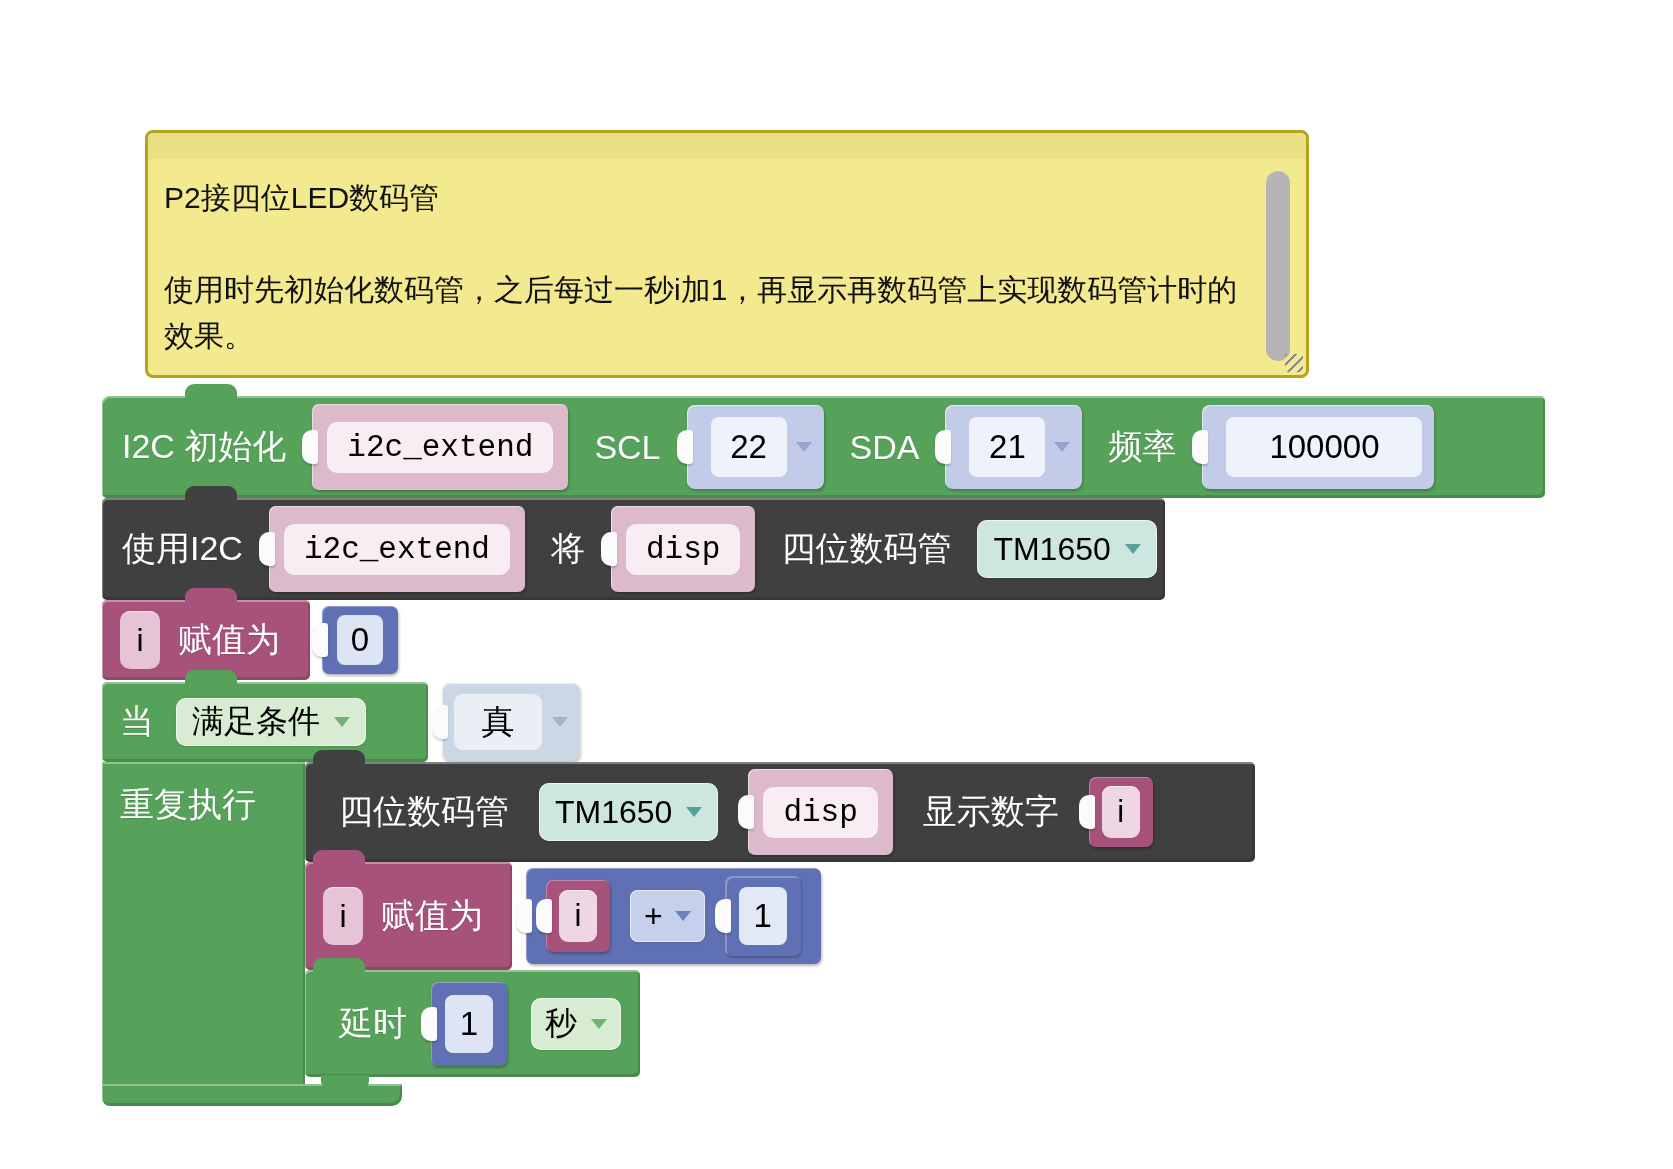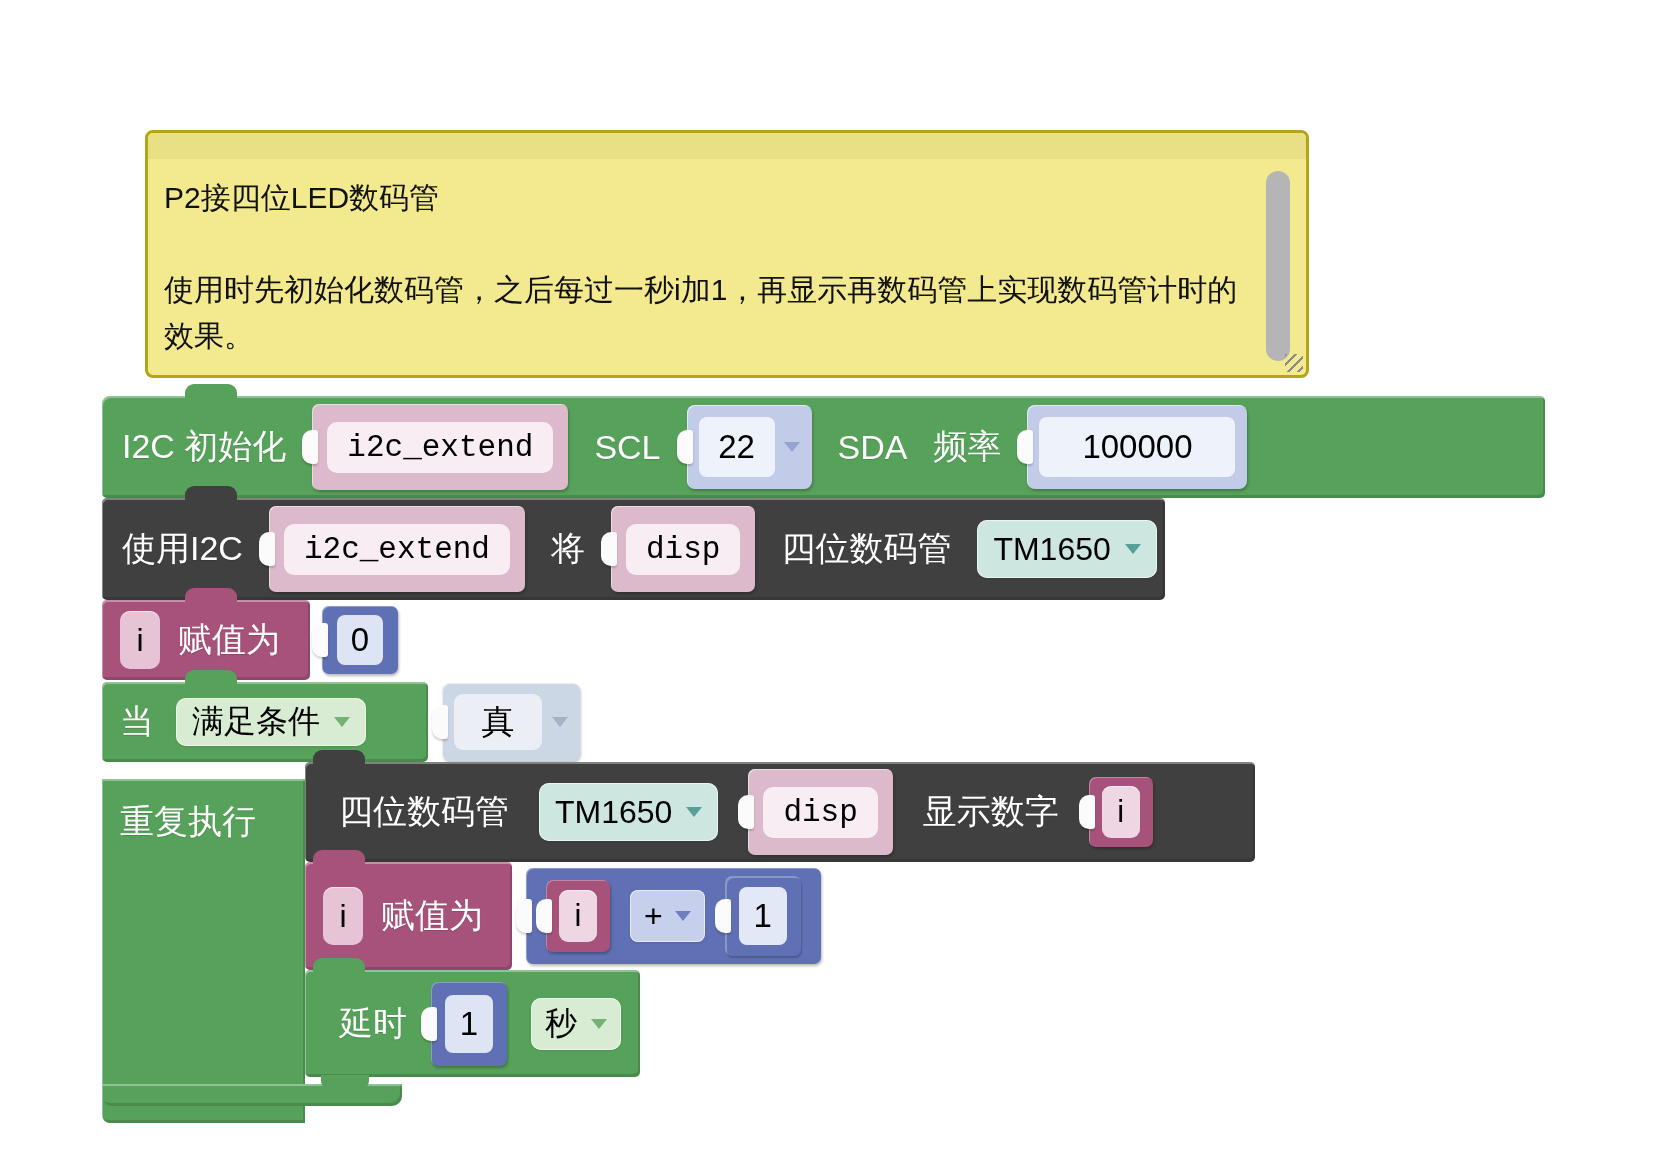"22" .lavfield { margin-left: none -> 12px }
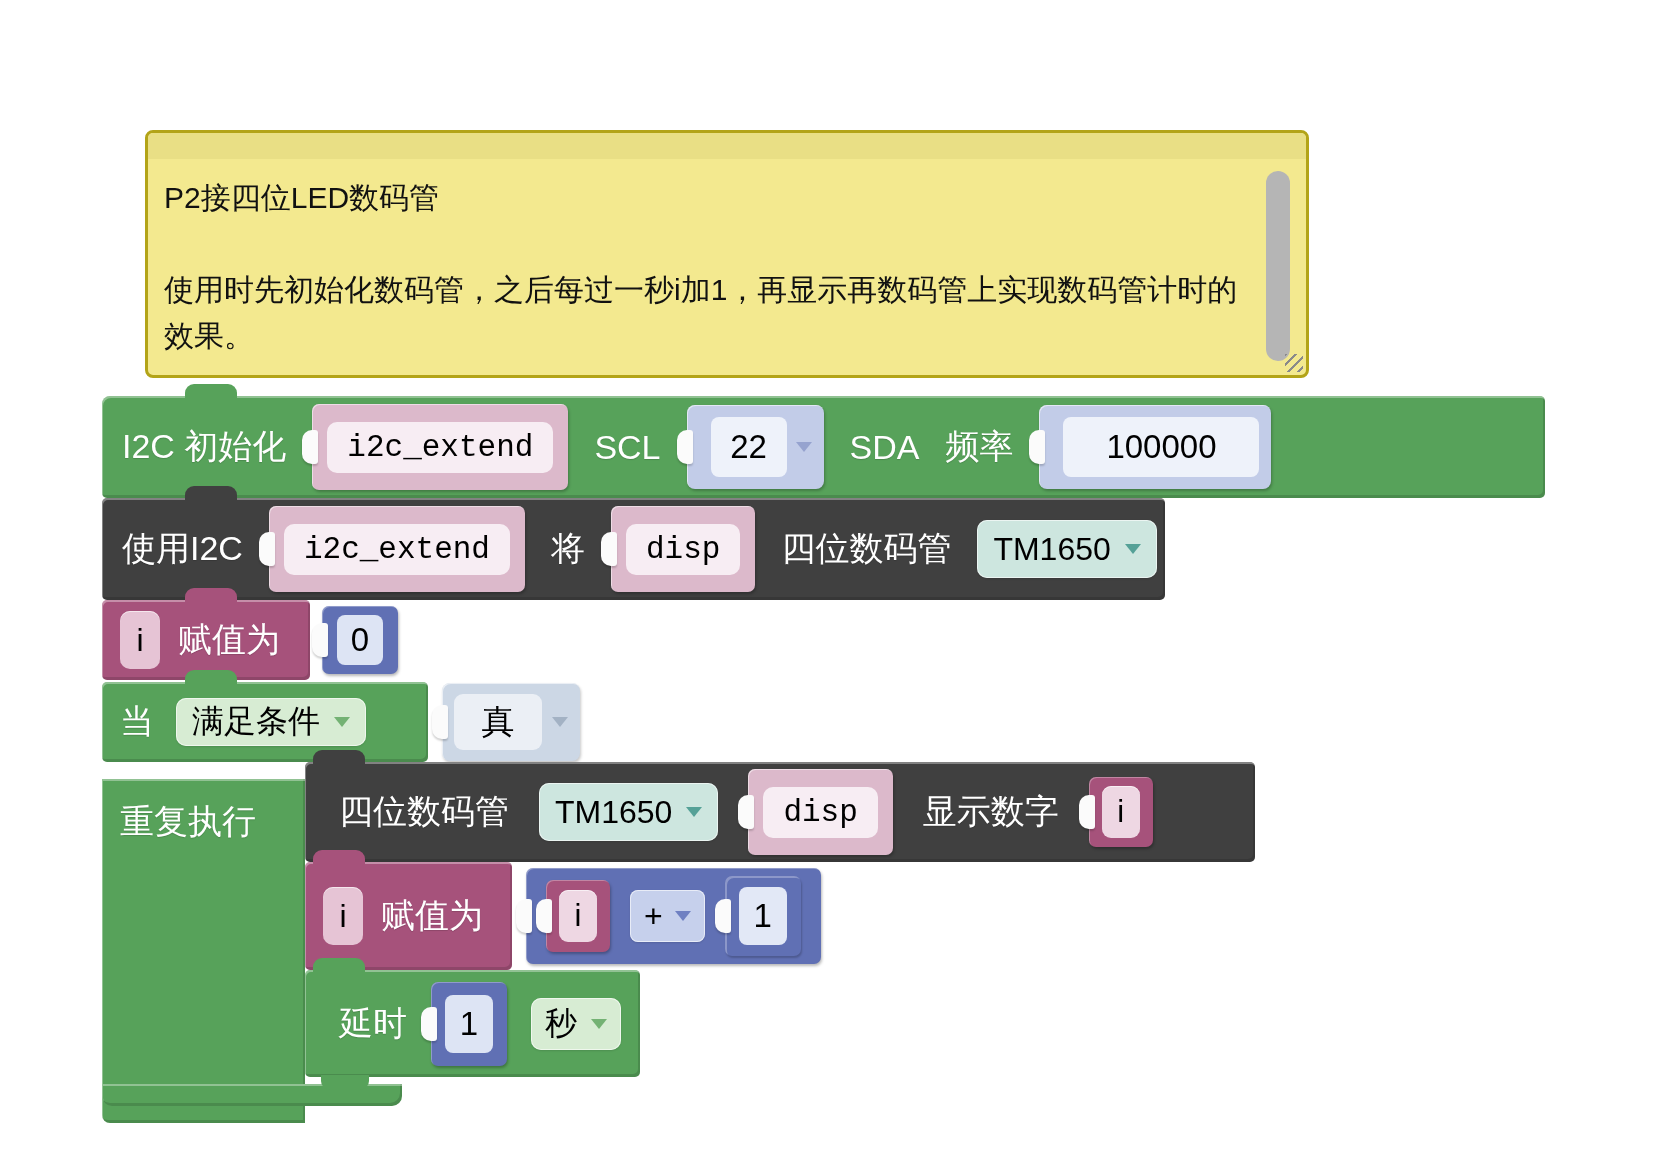"21" div.lavblk { html: none -> <div> <span>21</span> <span></span> </div> }
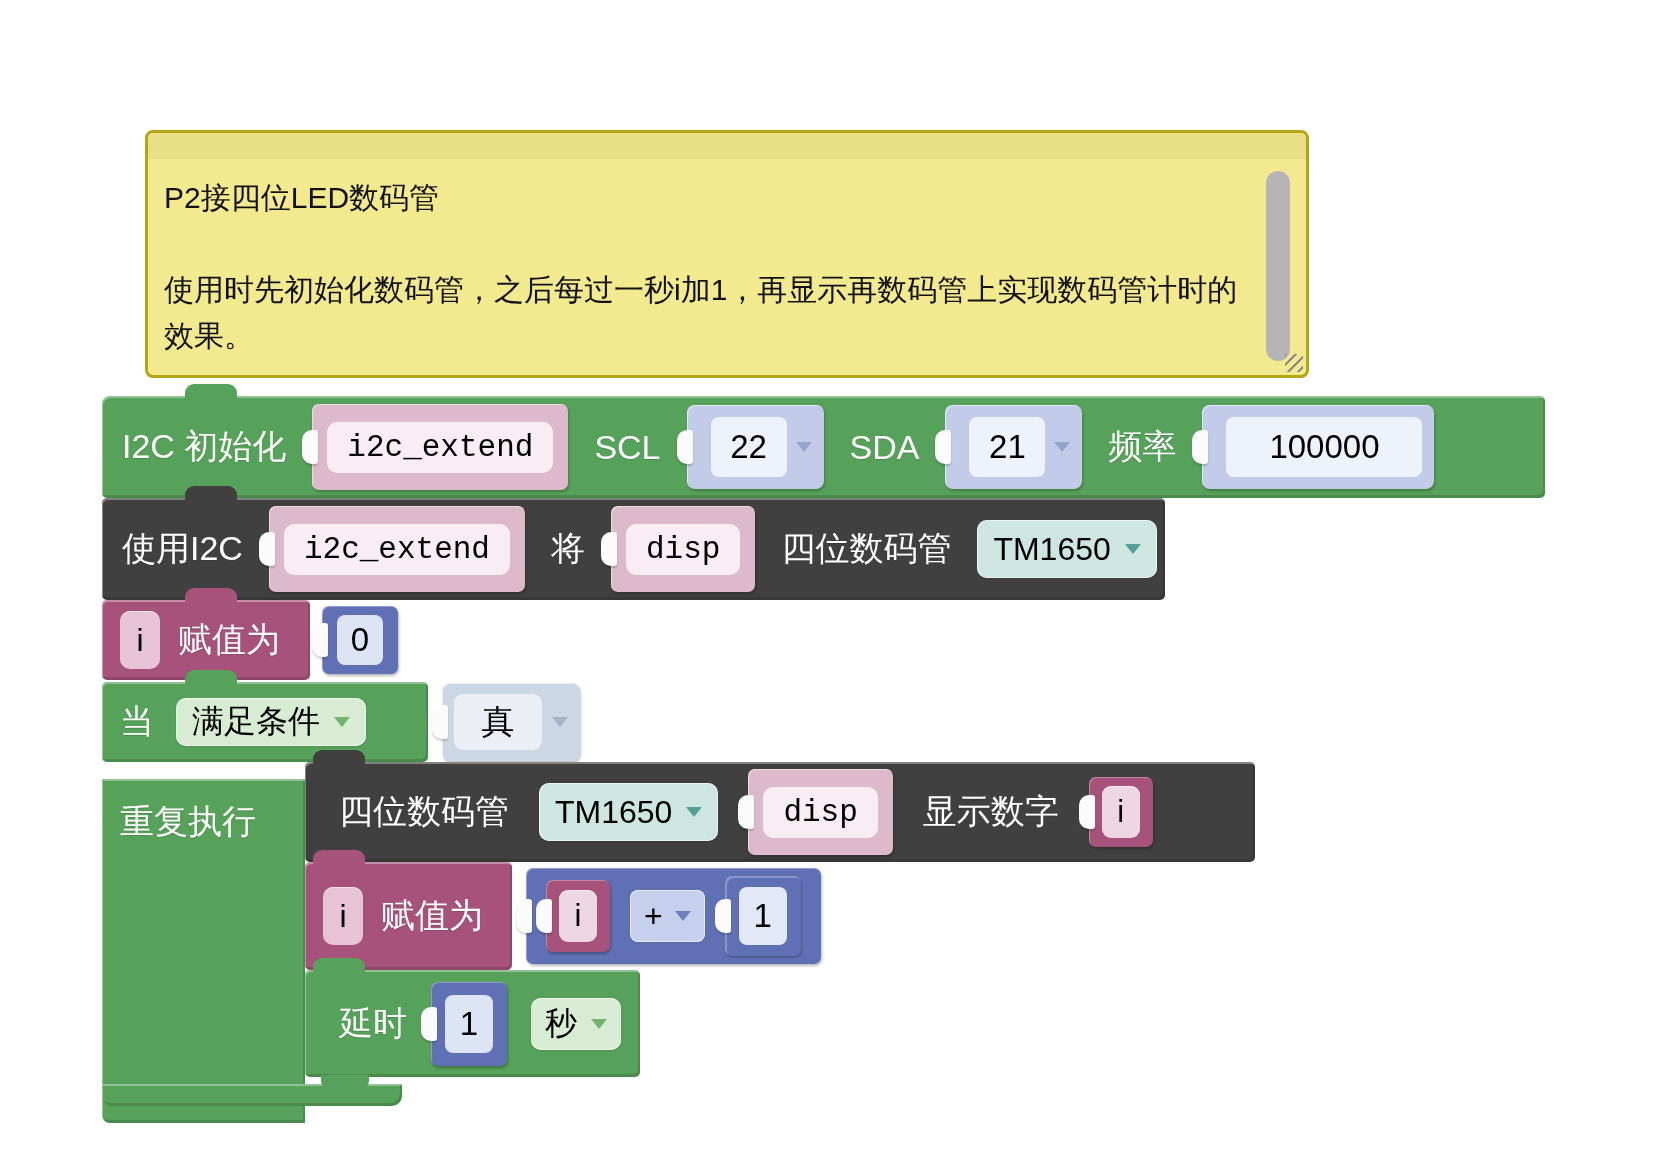"重复执行" div.blk { top: 779px -> 762px }
